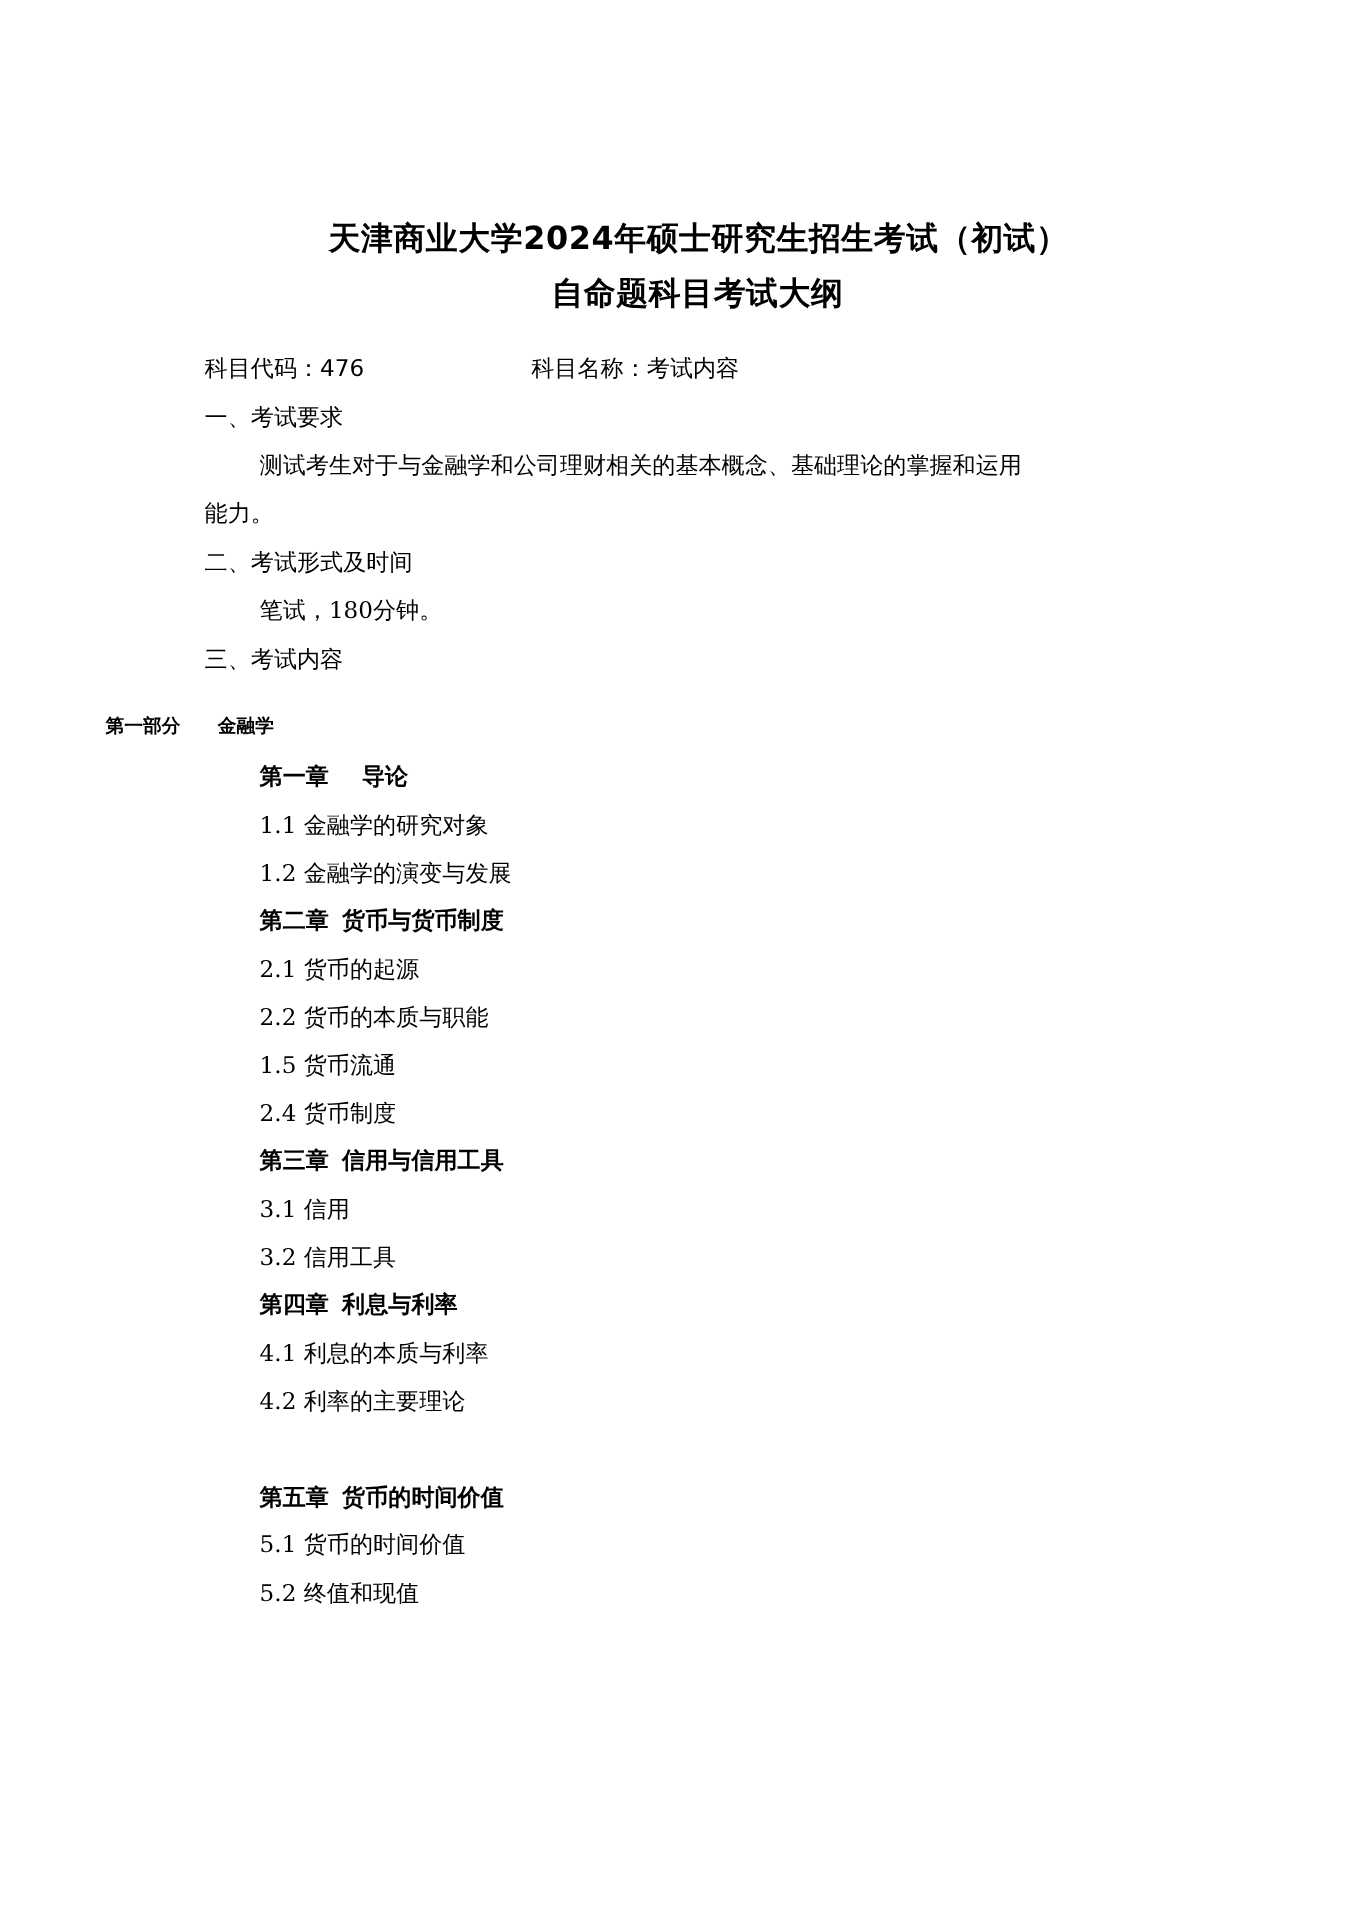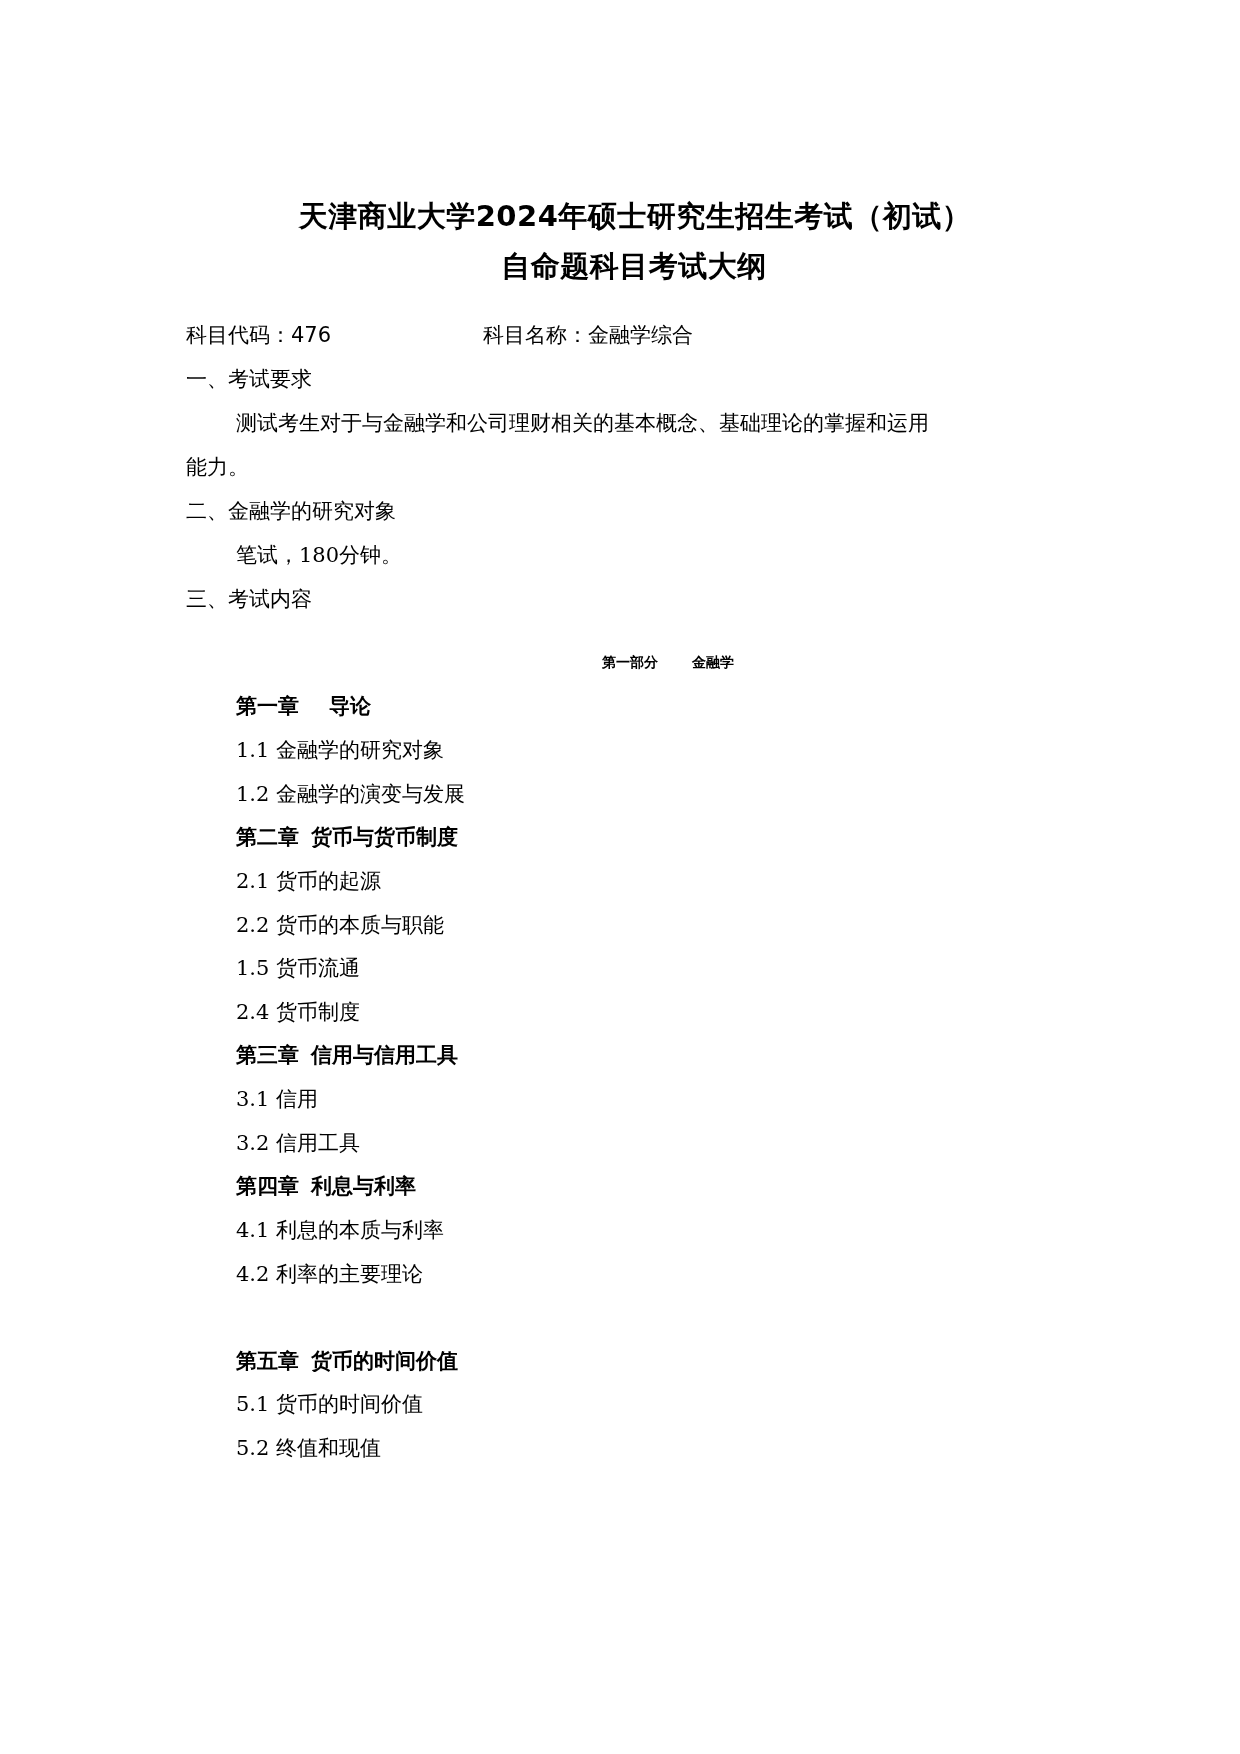"科目名称：金融学综合" span.meta-item { text: 金融学综合 -> 考试内容 }
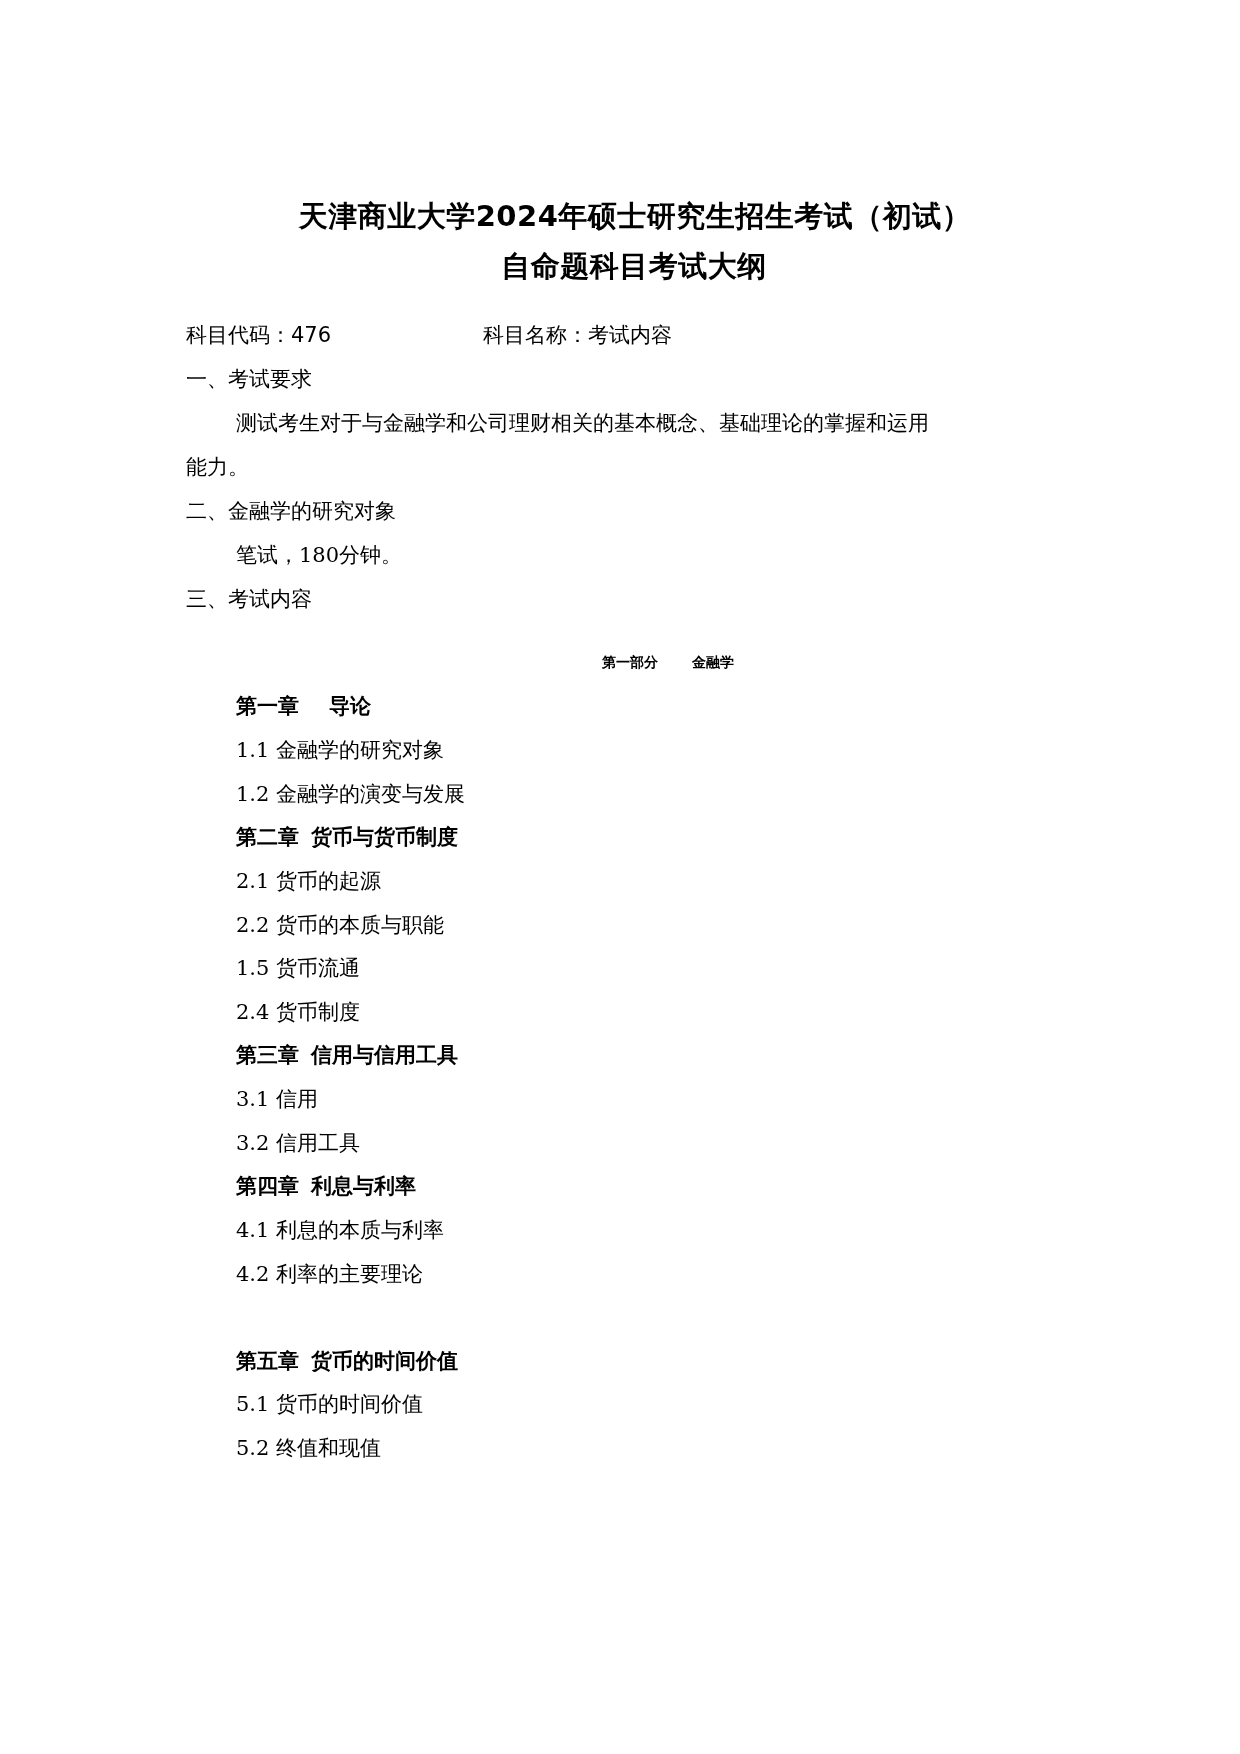"二、金融学的研究对象" div.line { text: 金融学的研究对象 -> 考试形式及时间 }
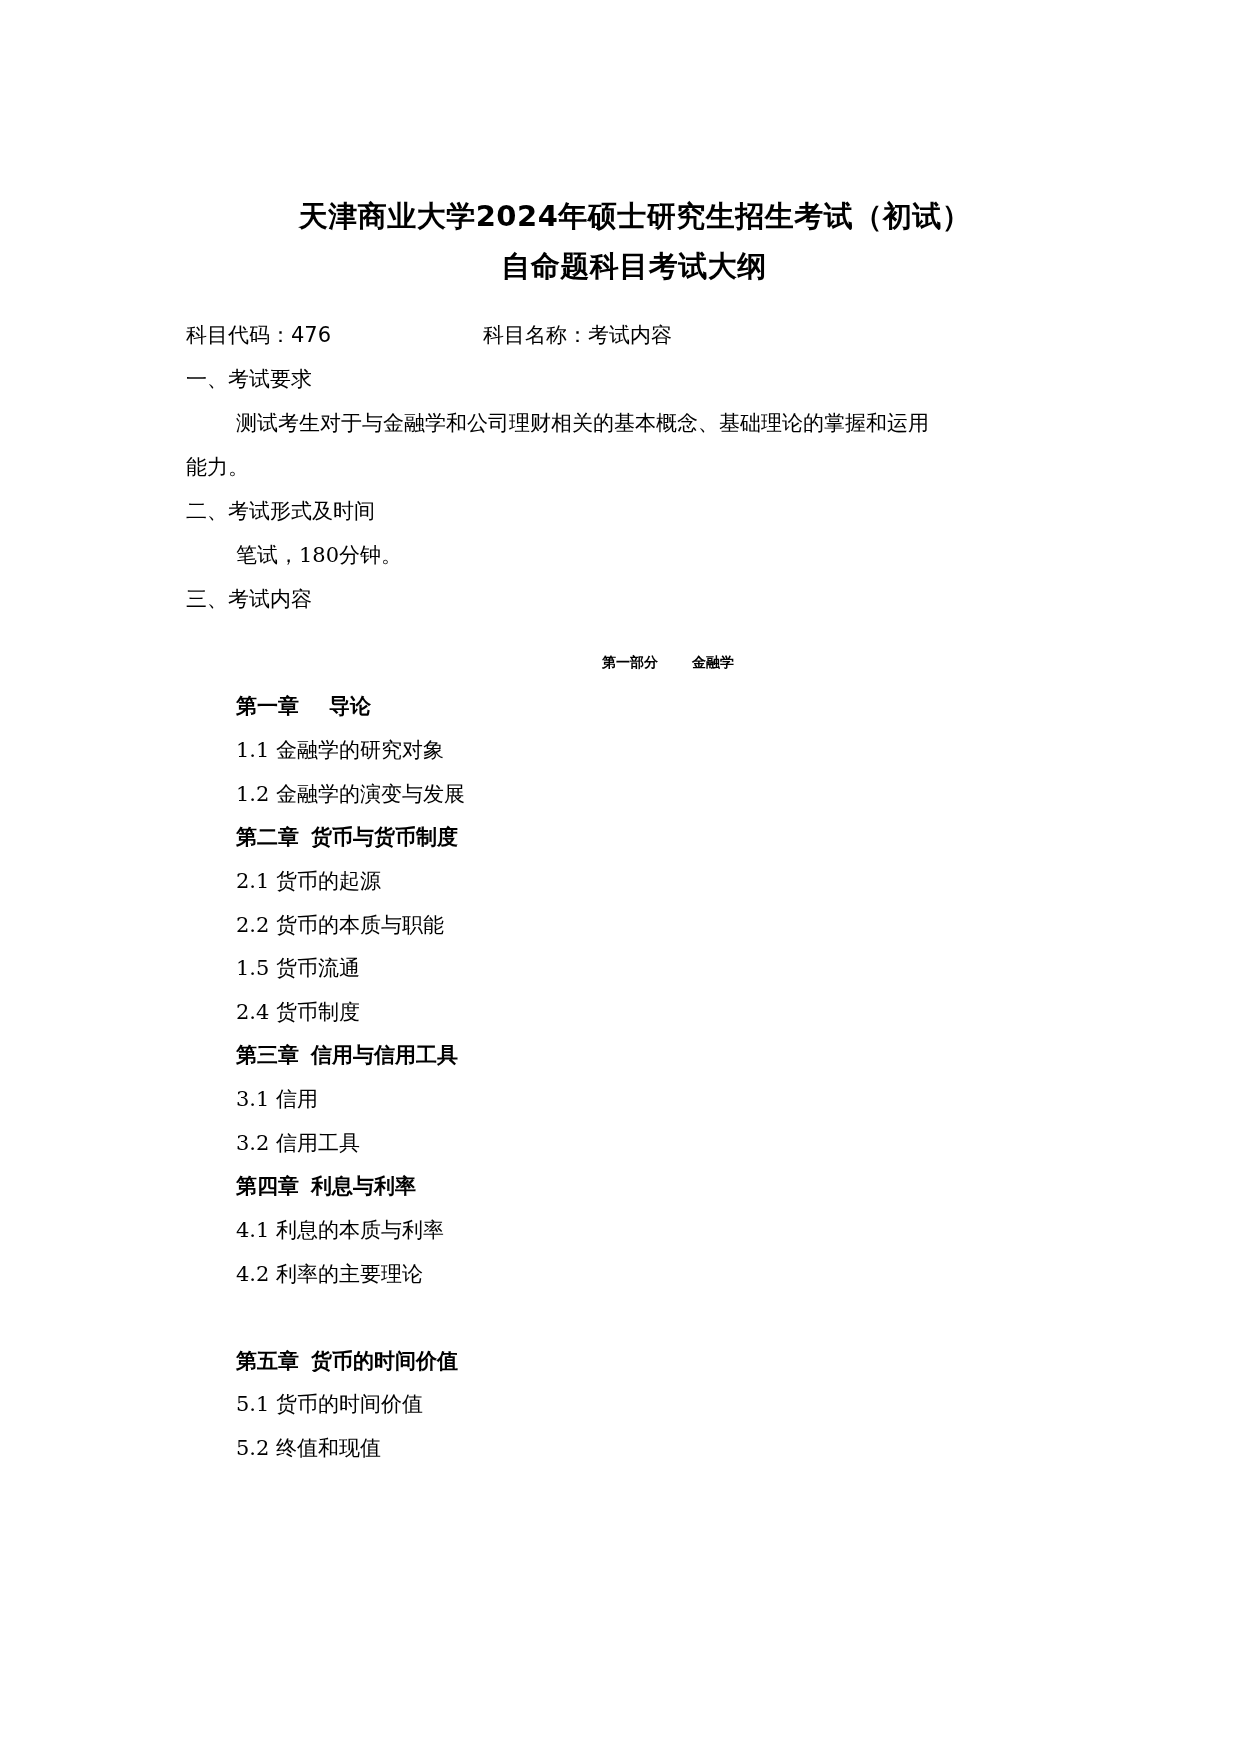"第一部分 金融学" .part-title { font-family: Liberation Sans, sans-serif -> Liberation Mono, monospace; font-size: 14px -> 17px; text-align: center -> none }
